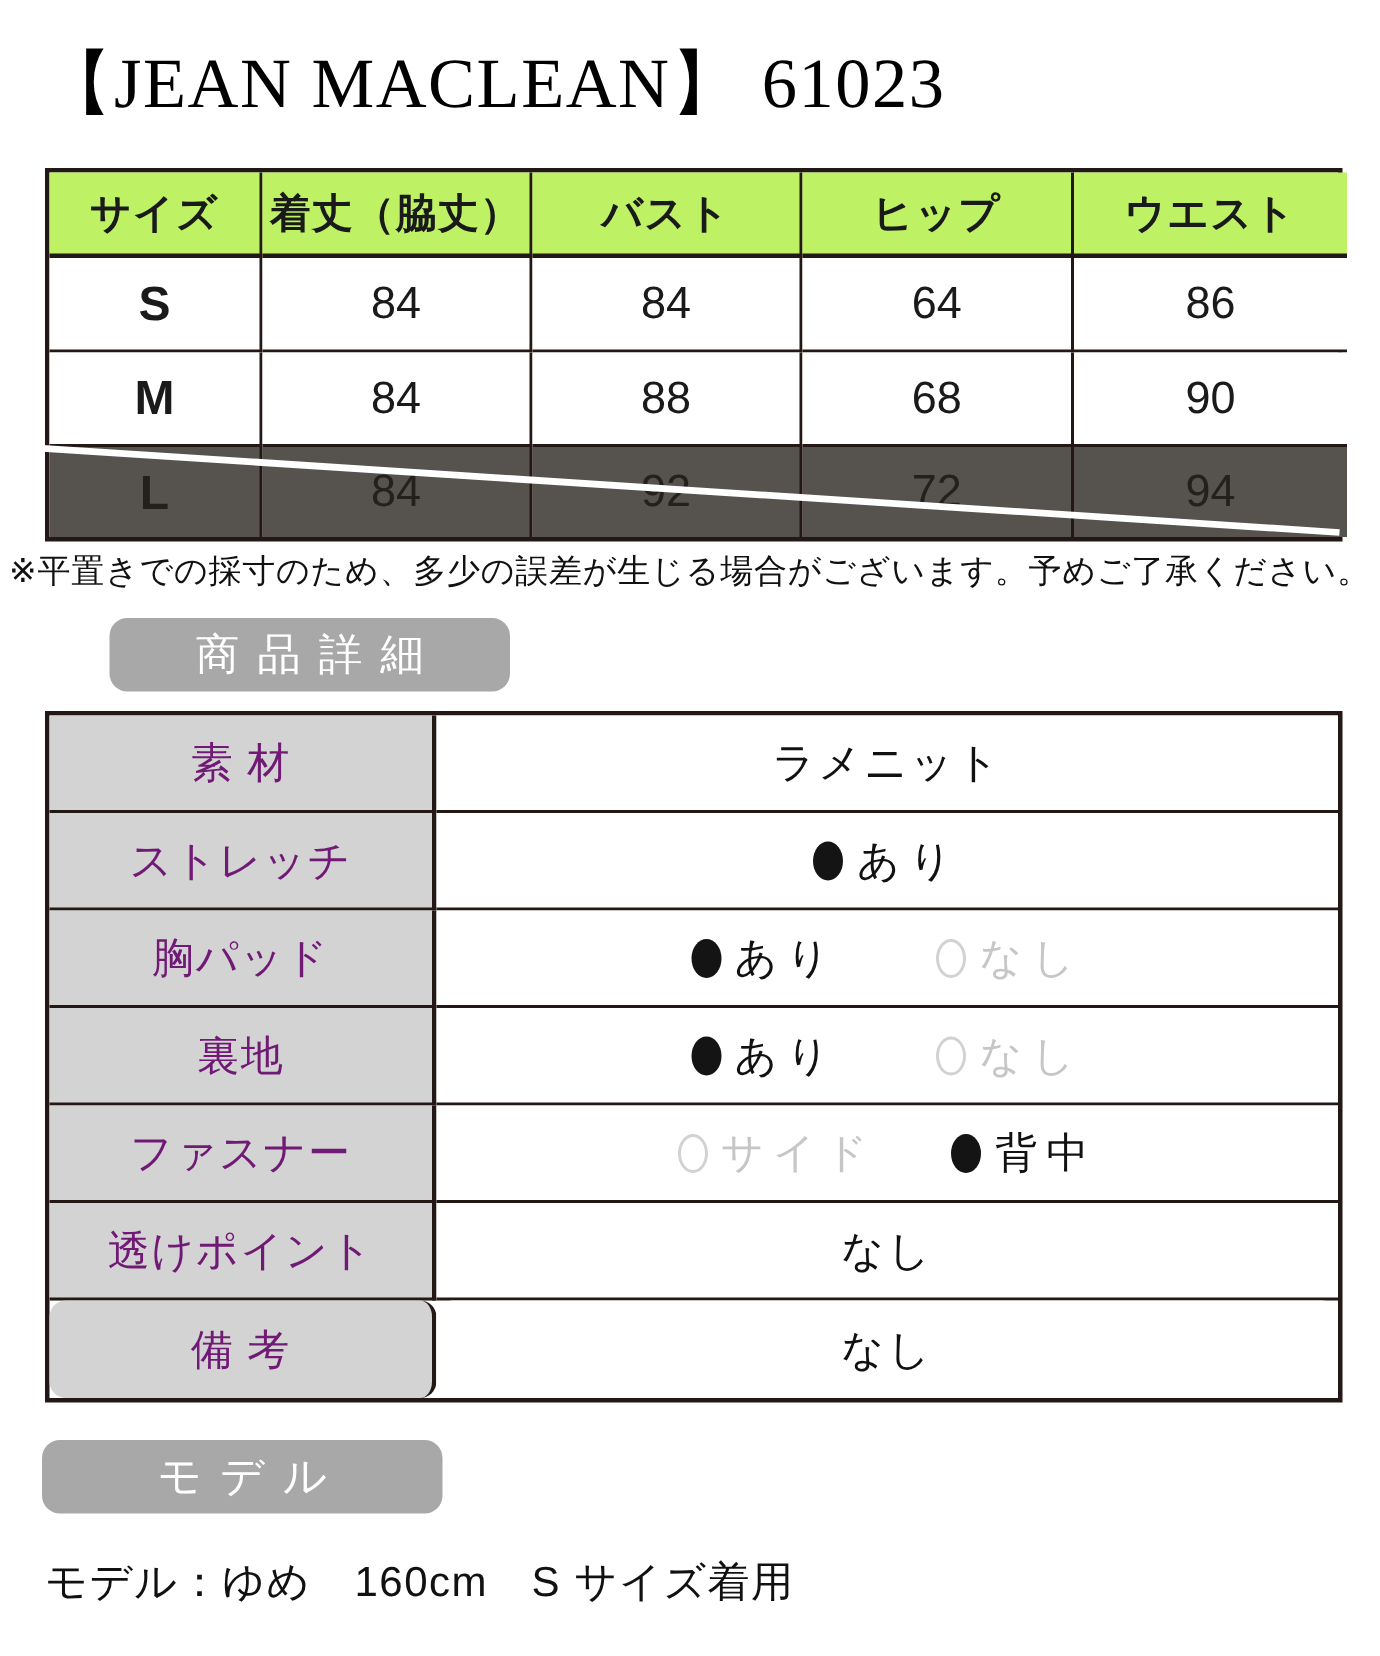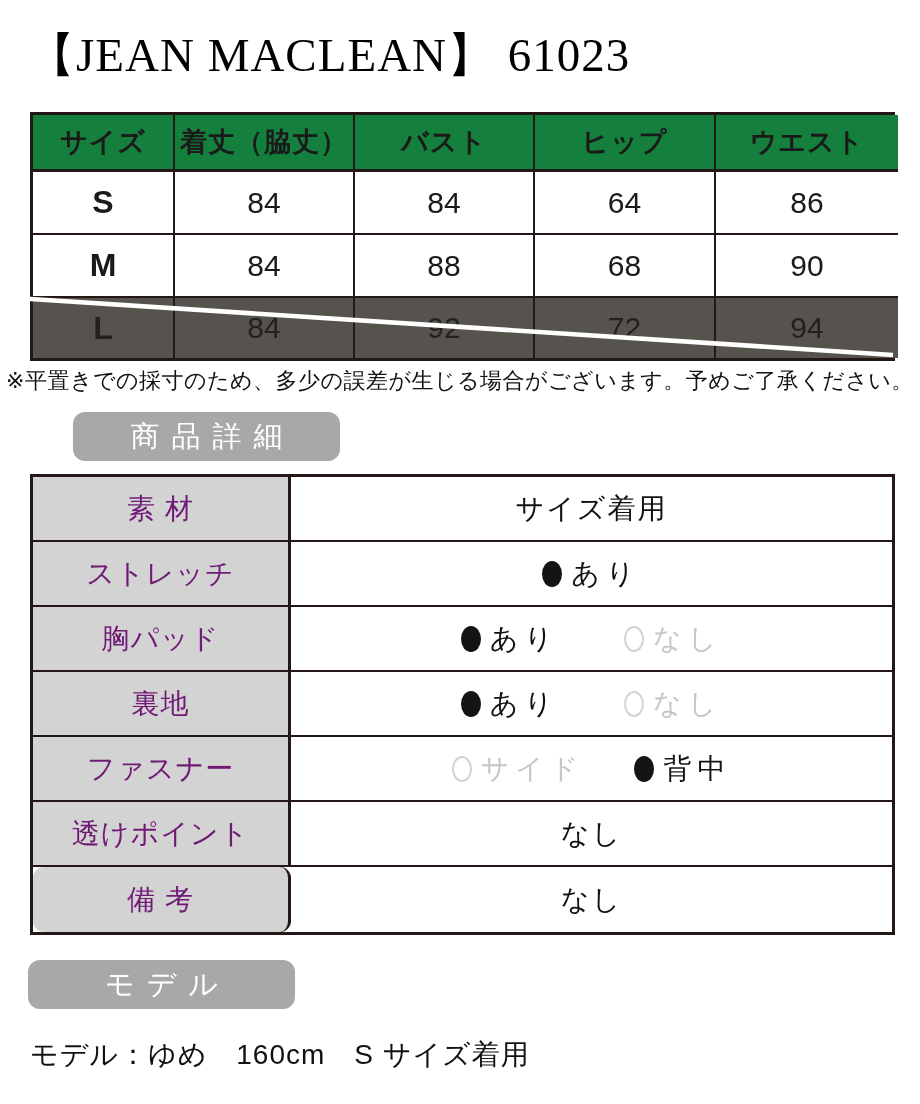"サイズ" .size-table .cell.head { background: #15803d -> #bef264 }
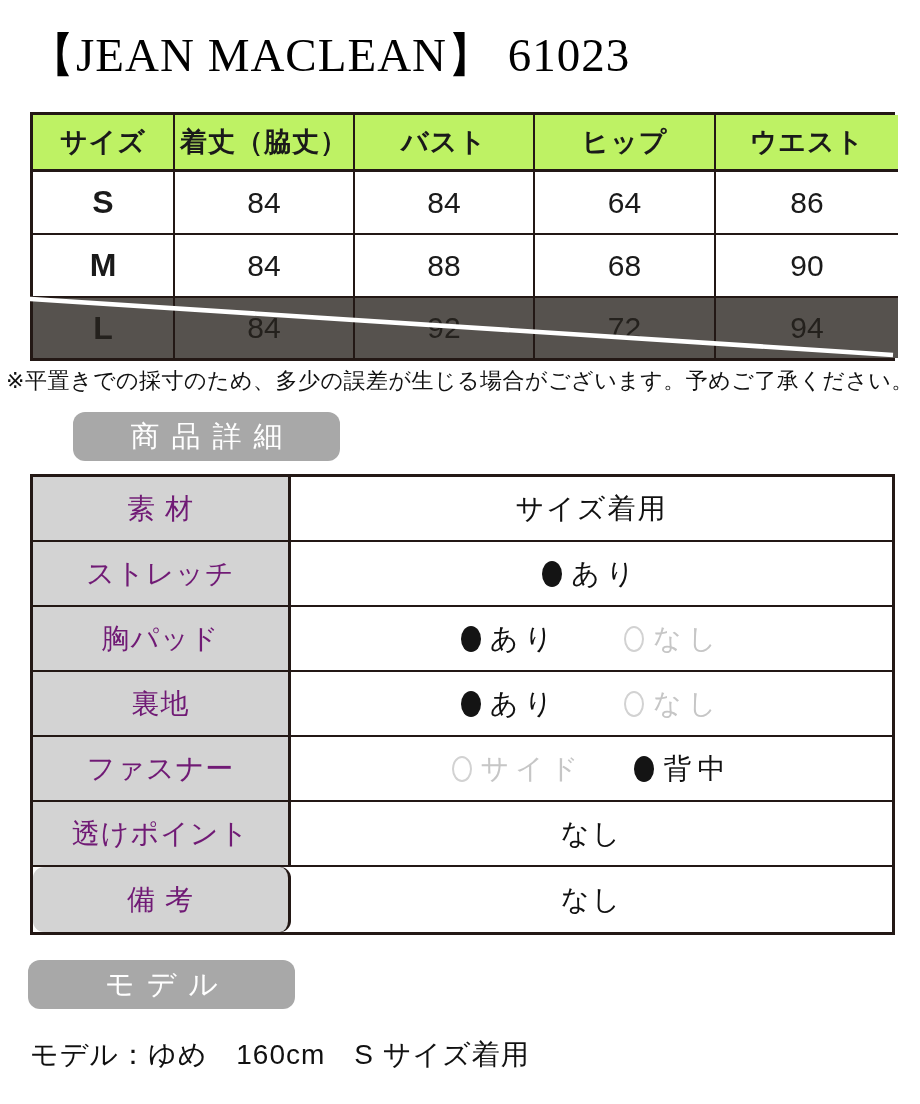"サイズ着用" span.txt { text: サイズ着用 -> ラメニット }
